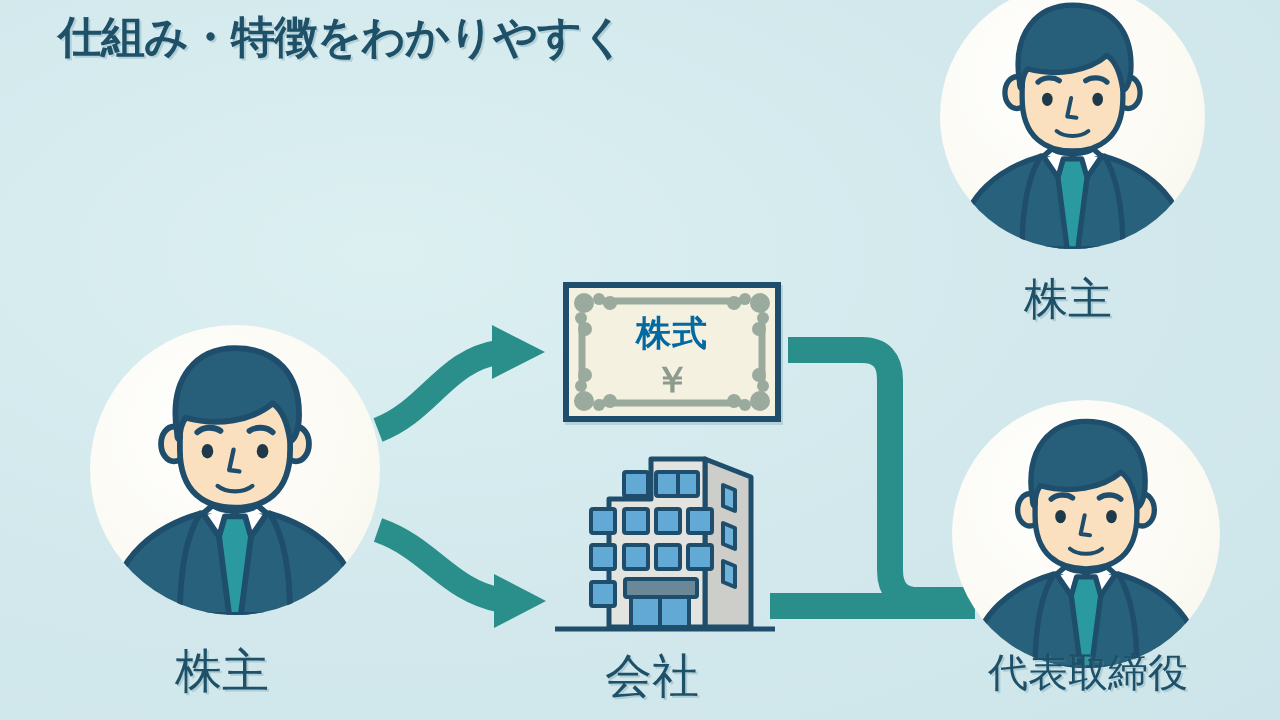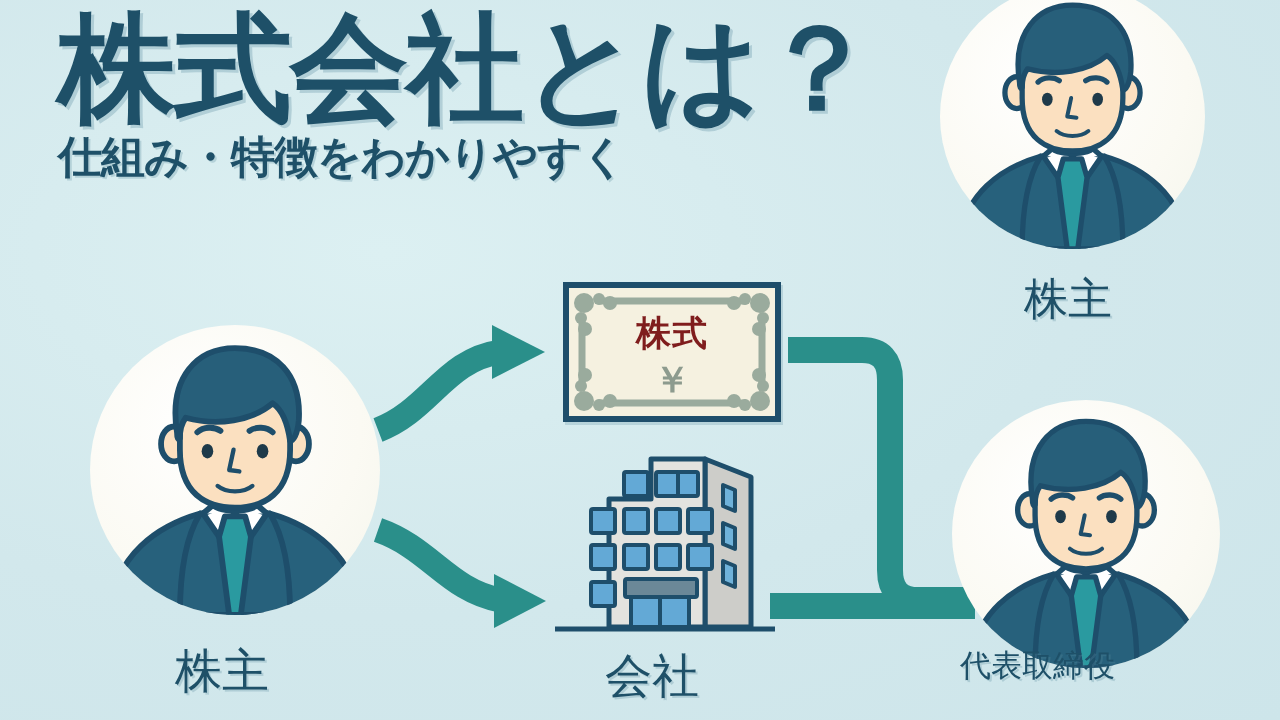"株式会社とは？" div.title-main { html: <div>株式会社とは？</div> -> none }
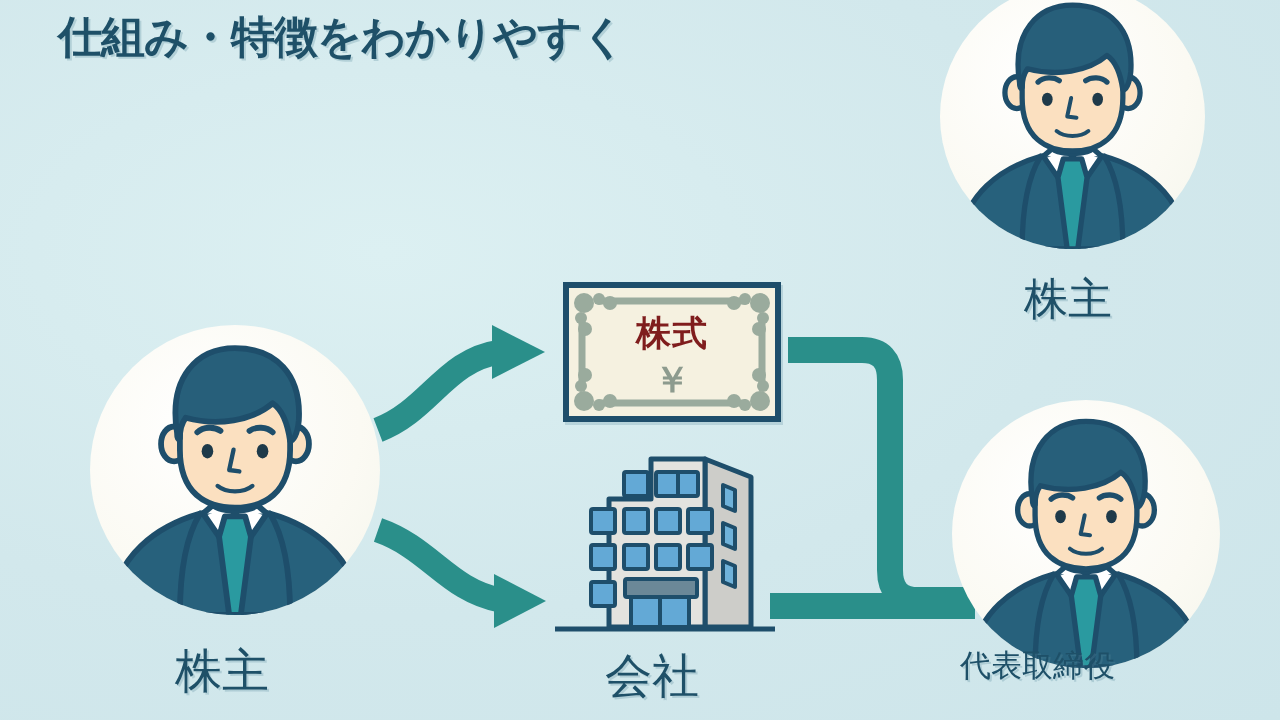"株式" .cert-text { color: #7f1d1d -> #0369a1 }
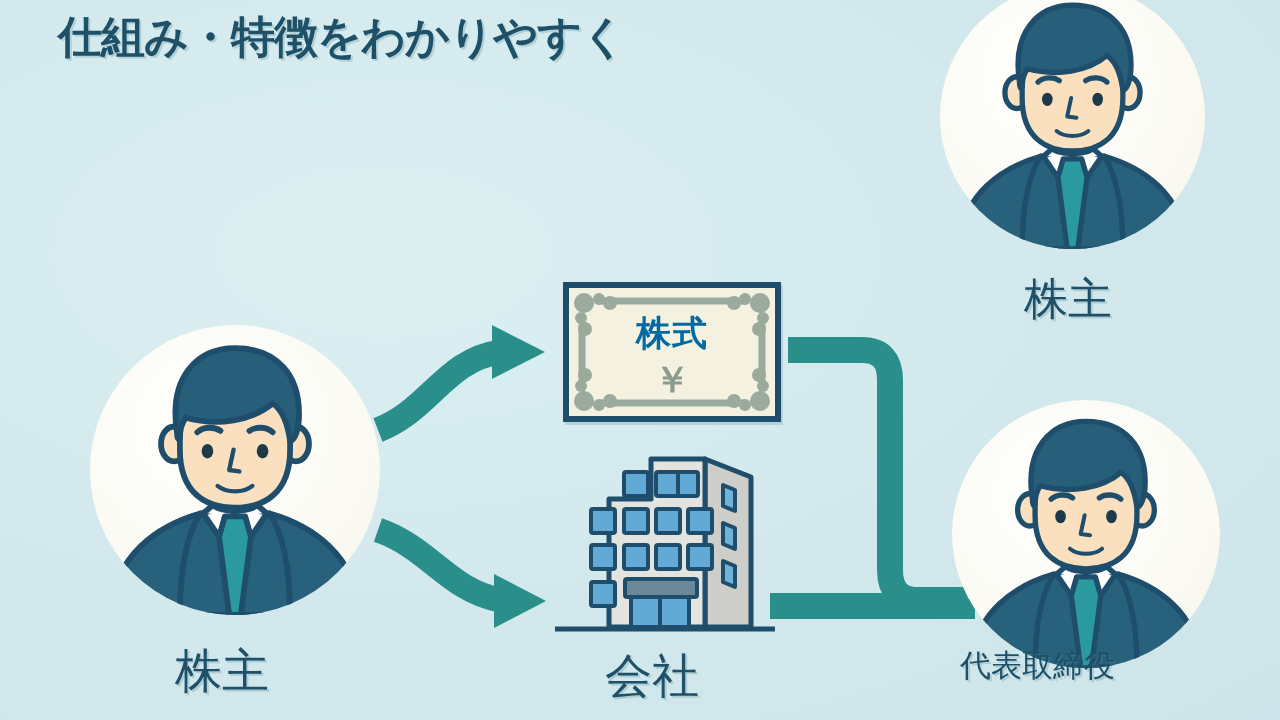"代表取締役" div.caption { font-size: 31px -> 40px; left: 960px -> 988px }
